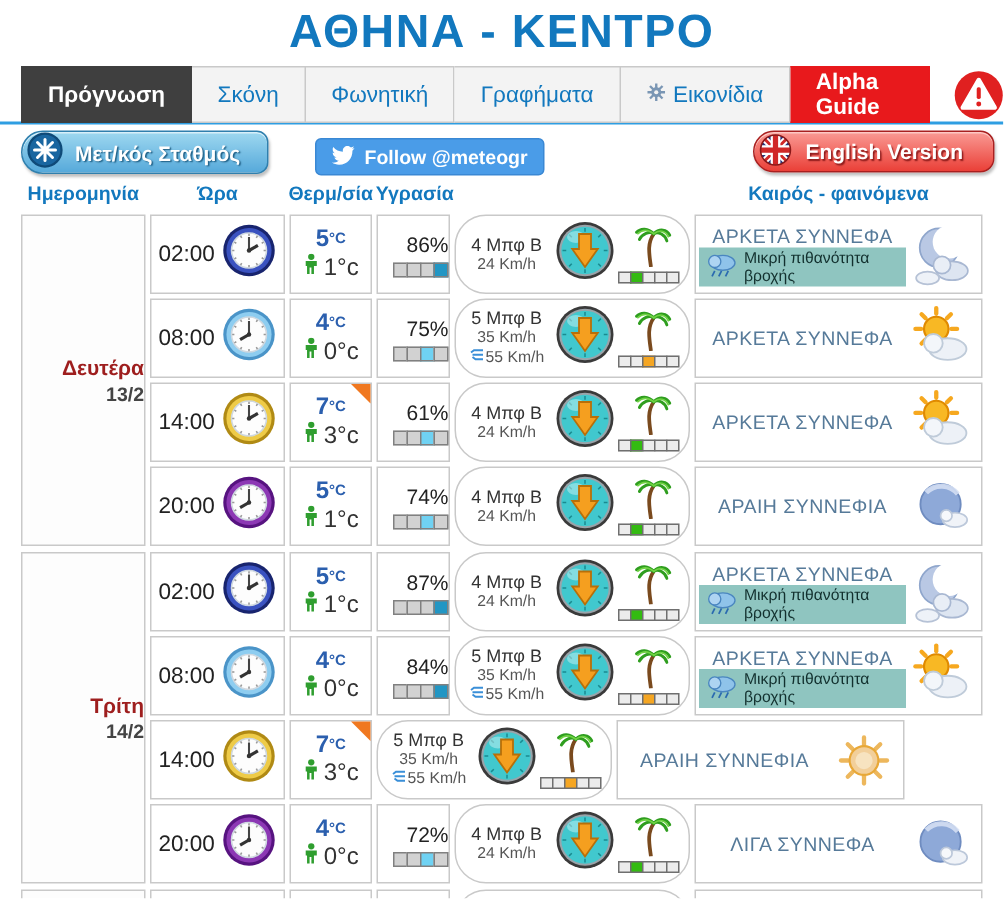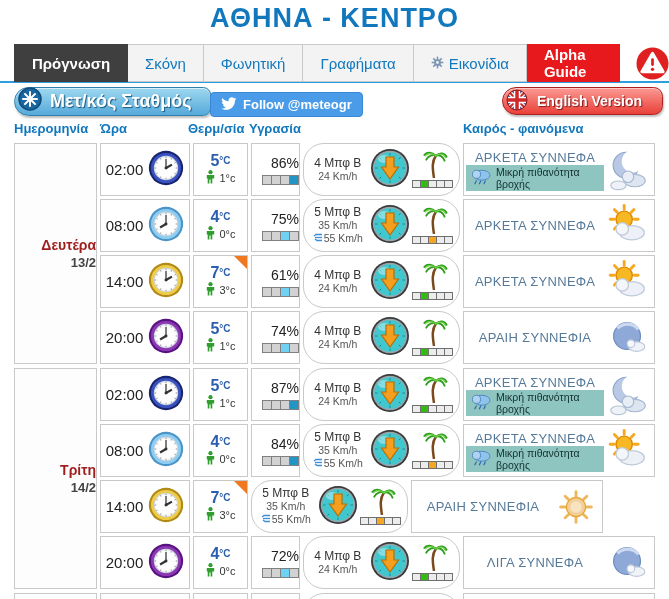"ΑΘΗΝΑ - ΚΕΝΤΡΟ" .page-title { font-size: 27px -> 31px }
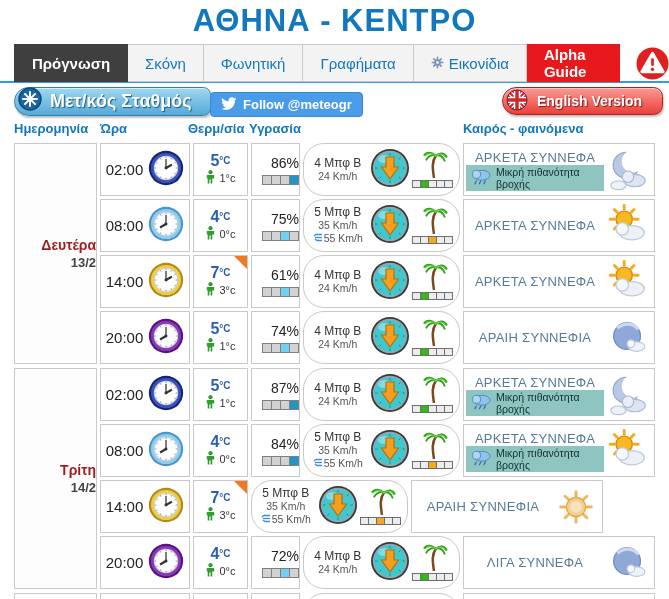"Μετ/κός Σταθμός" .btn-station { font-size: 18px -> 14px }
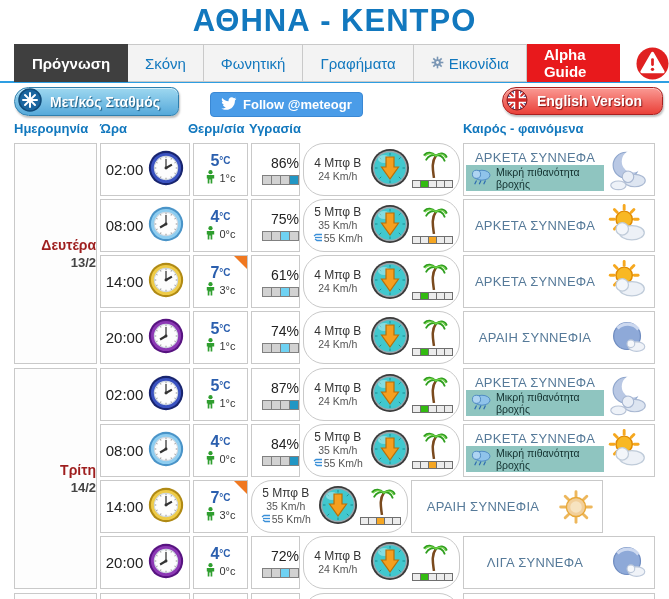"Ημερομηνία" .col-head { text-align: none -> center }
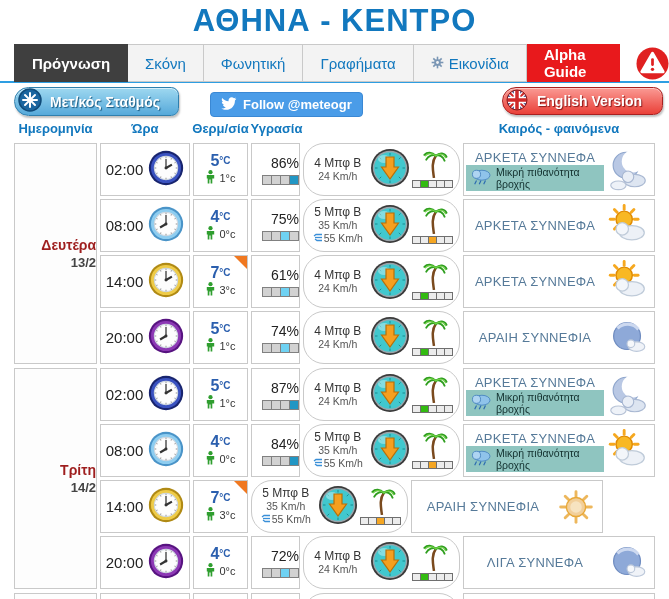"1°c" .feels { align-items: center -> flex-end; font-size: 11px -> 16px }
